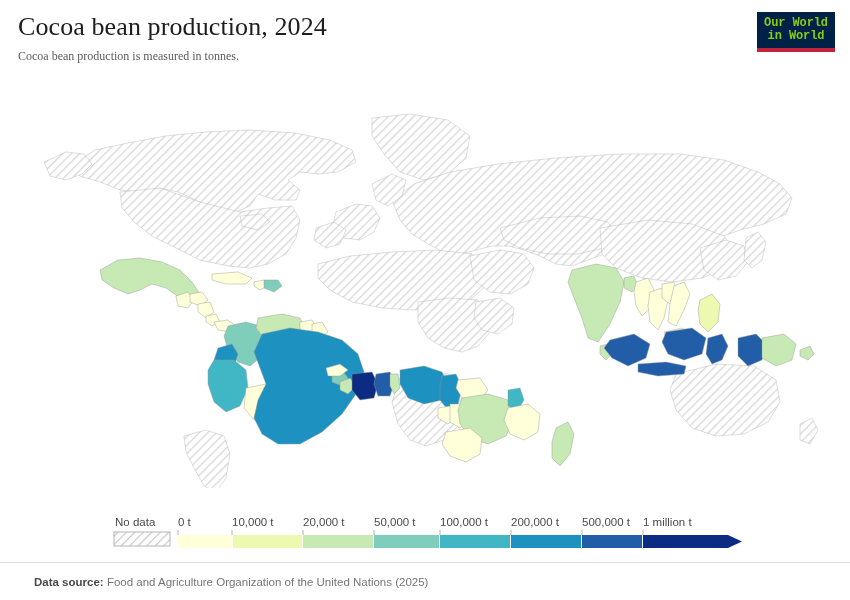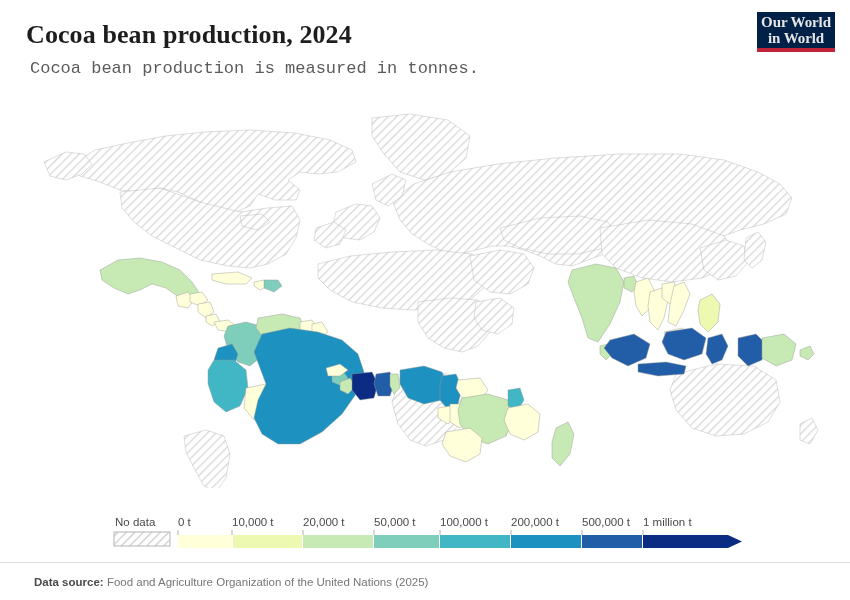"Cocoa bean production, 2024" #chart-title { font-weight: 700 -> 400; margin: 8px -> 0 }
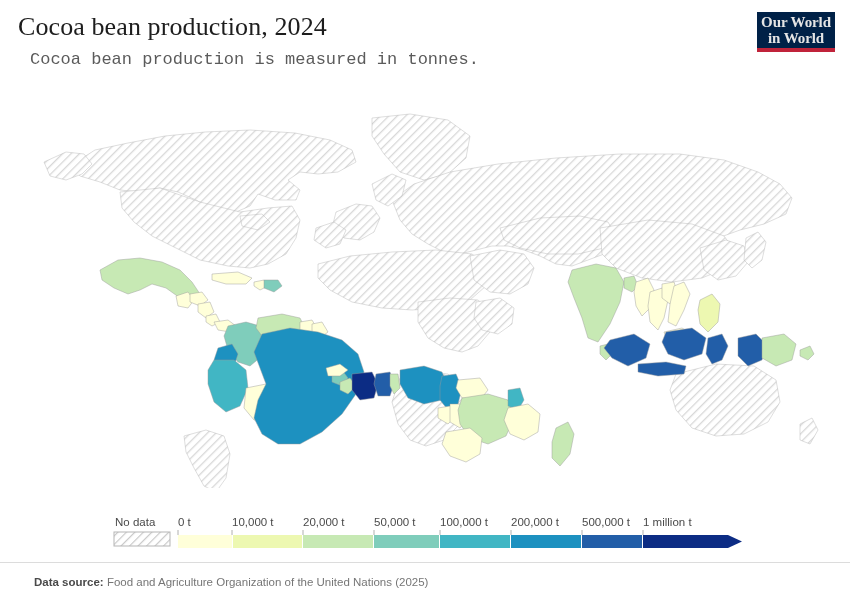"Our World" #owid-logo span { color: #e5e5e5 -> #84cc16; font-family: Liberation Serif, serif -> Liberation Mono, monospace; font-size: 15px -> 12px }
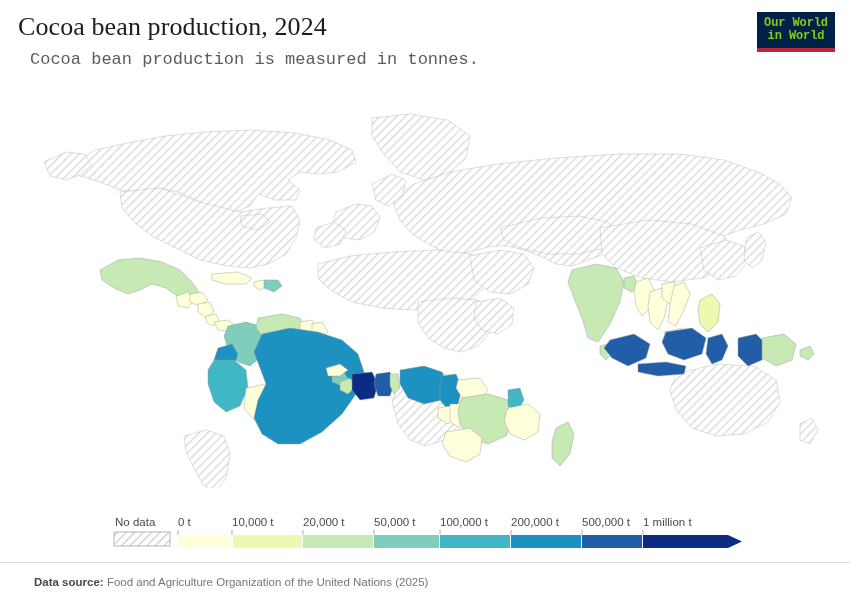"Cocoa bean production is measured" #chart-subtitle { font-family: Liberation Mono, monospace -> Liberation Serif, serif; font-size: 17px -> 12px; margin: 7px 0 0 12px -> 7px 0 0 0 }
